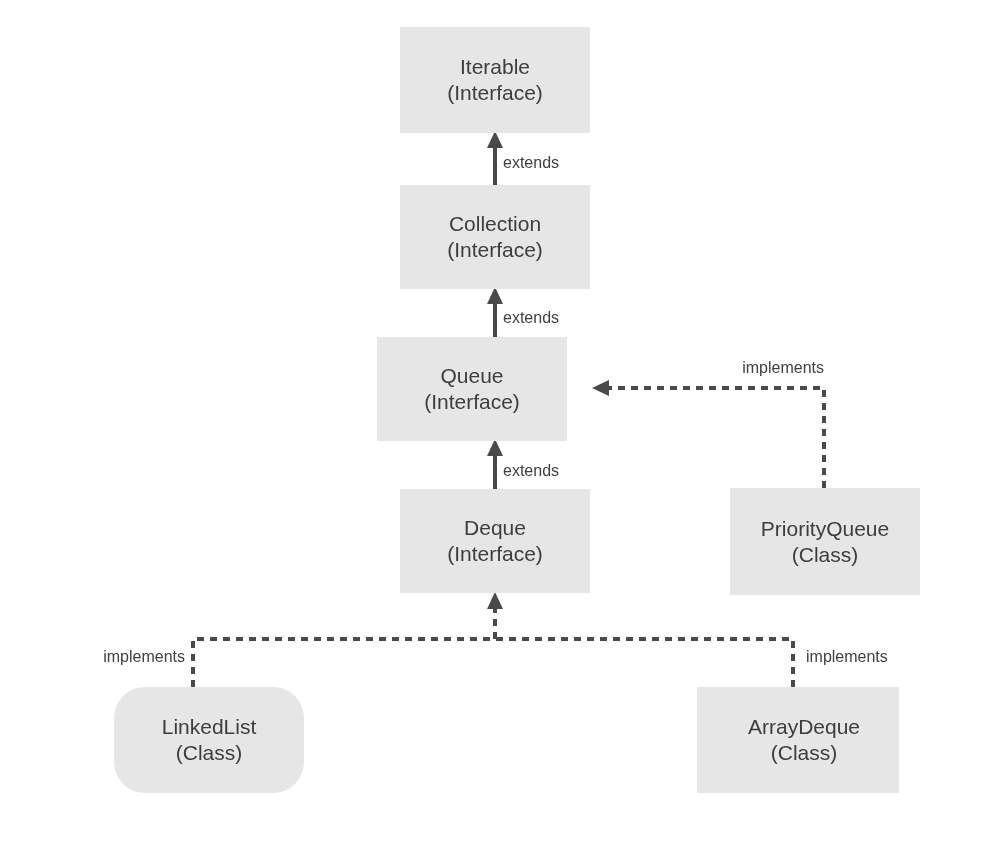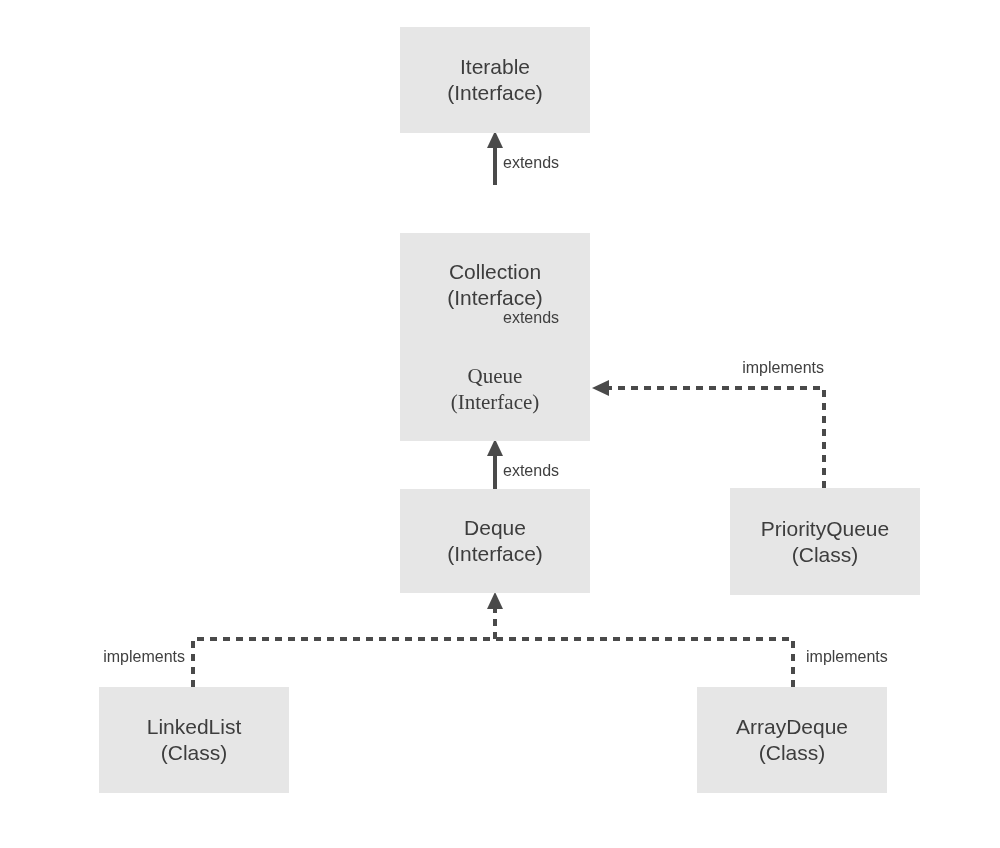"Collection" #node-collection { margin-top: 48px -> none }
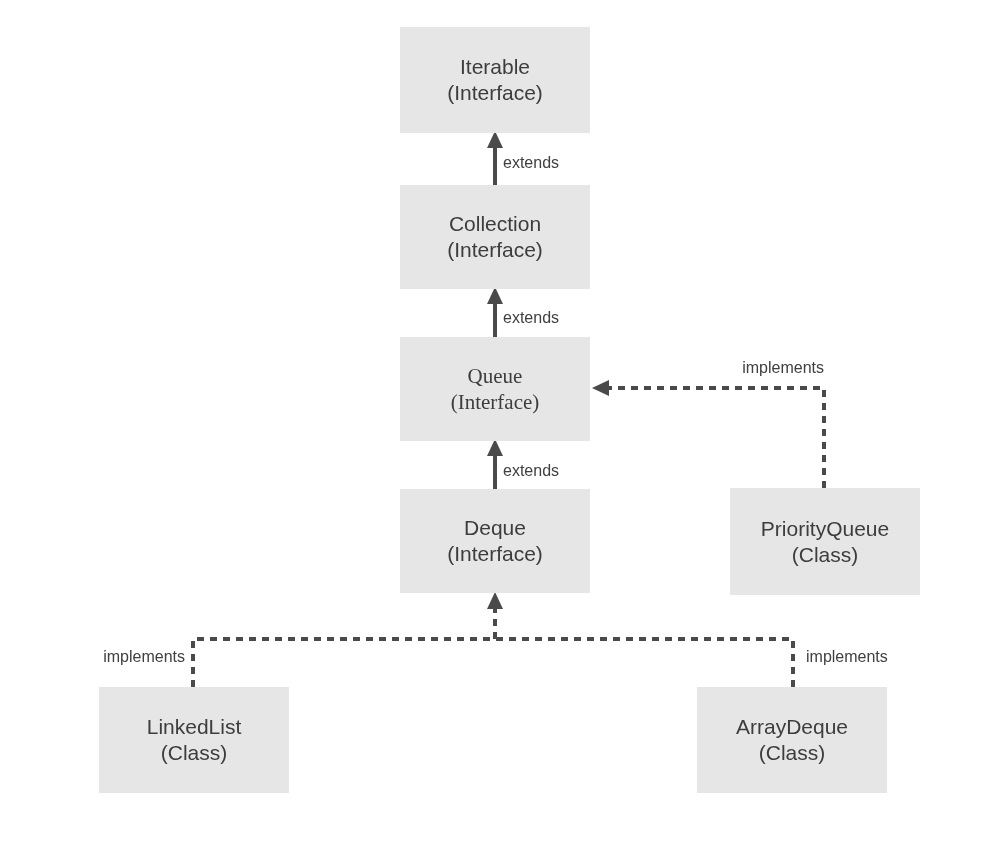"Queue" #node-queue { font-family: Liberation Serif, serif -> none; left: 400px -> 377px }
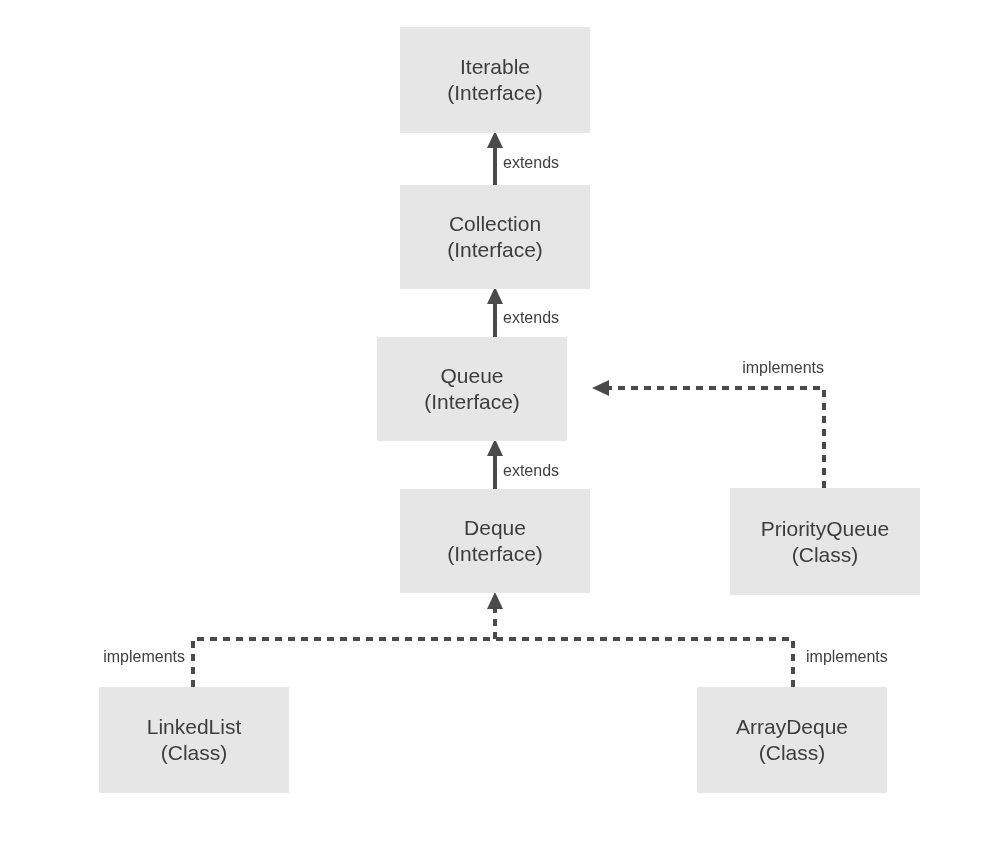"LinkedList" #node-linkedlist { border-radius: none -> 31px; left: 99px -> 114px }
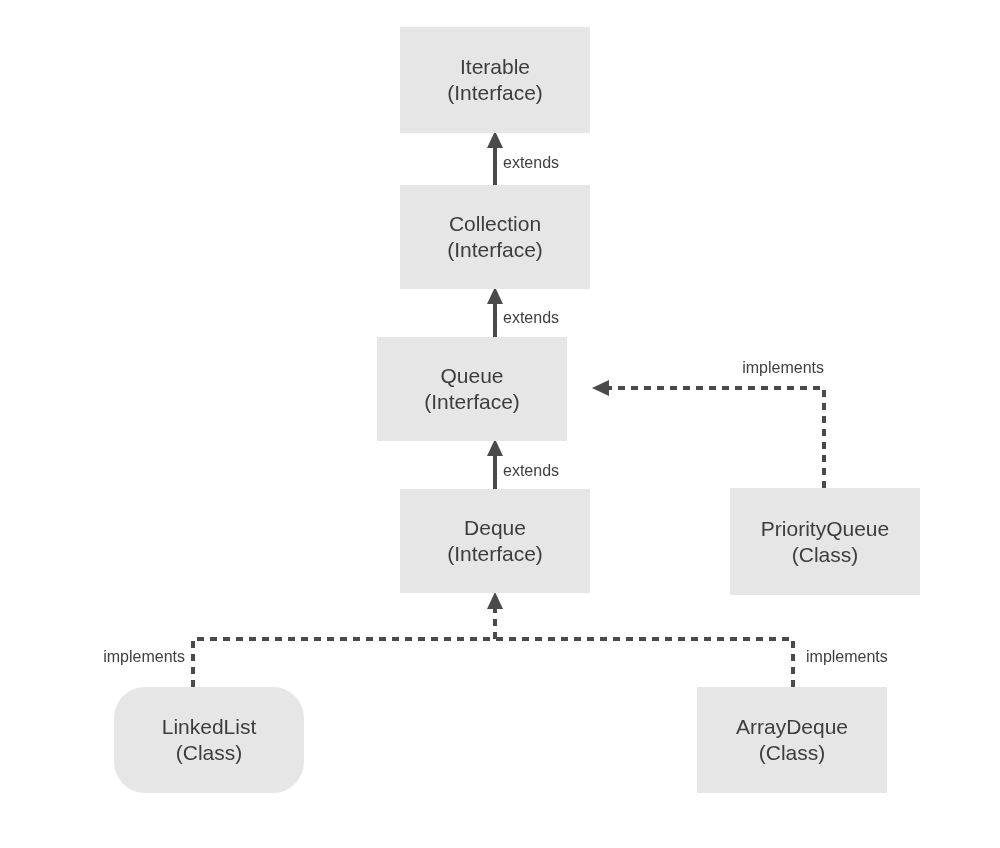"ArrayDeque" #node-arraydeque { padding-left: none -> 12px }
